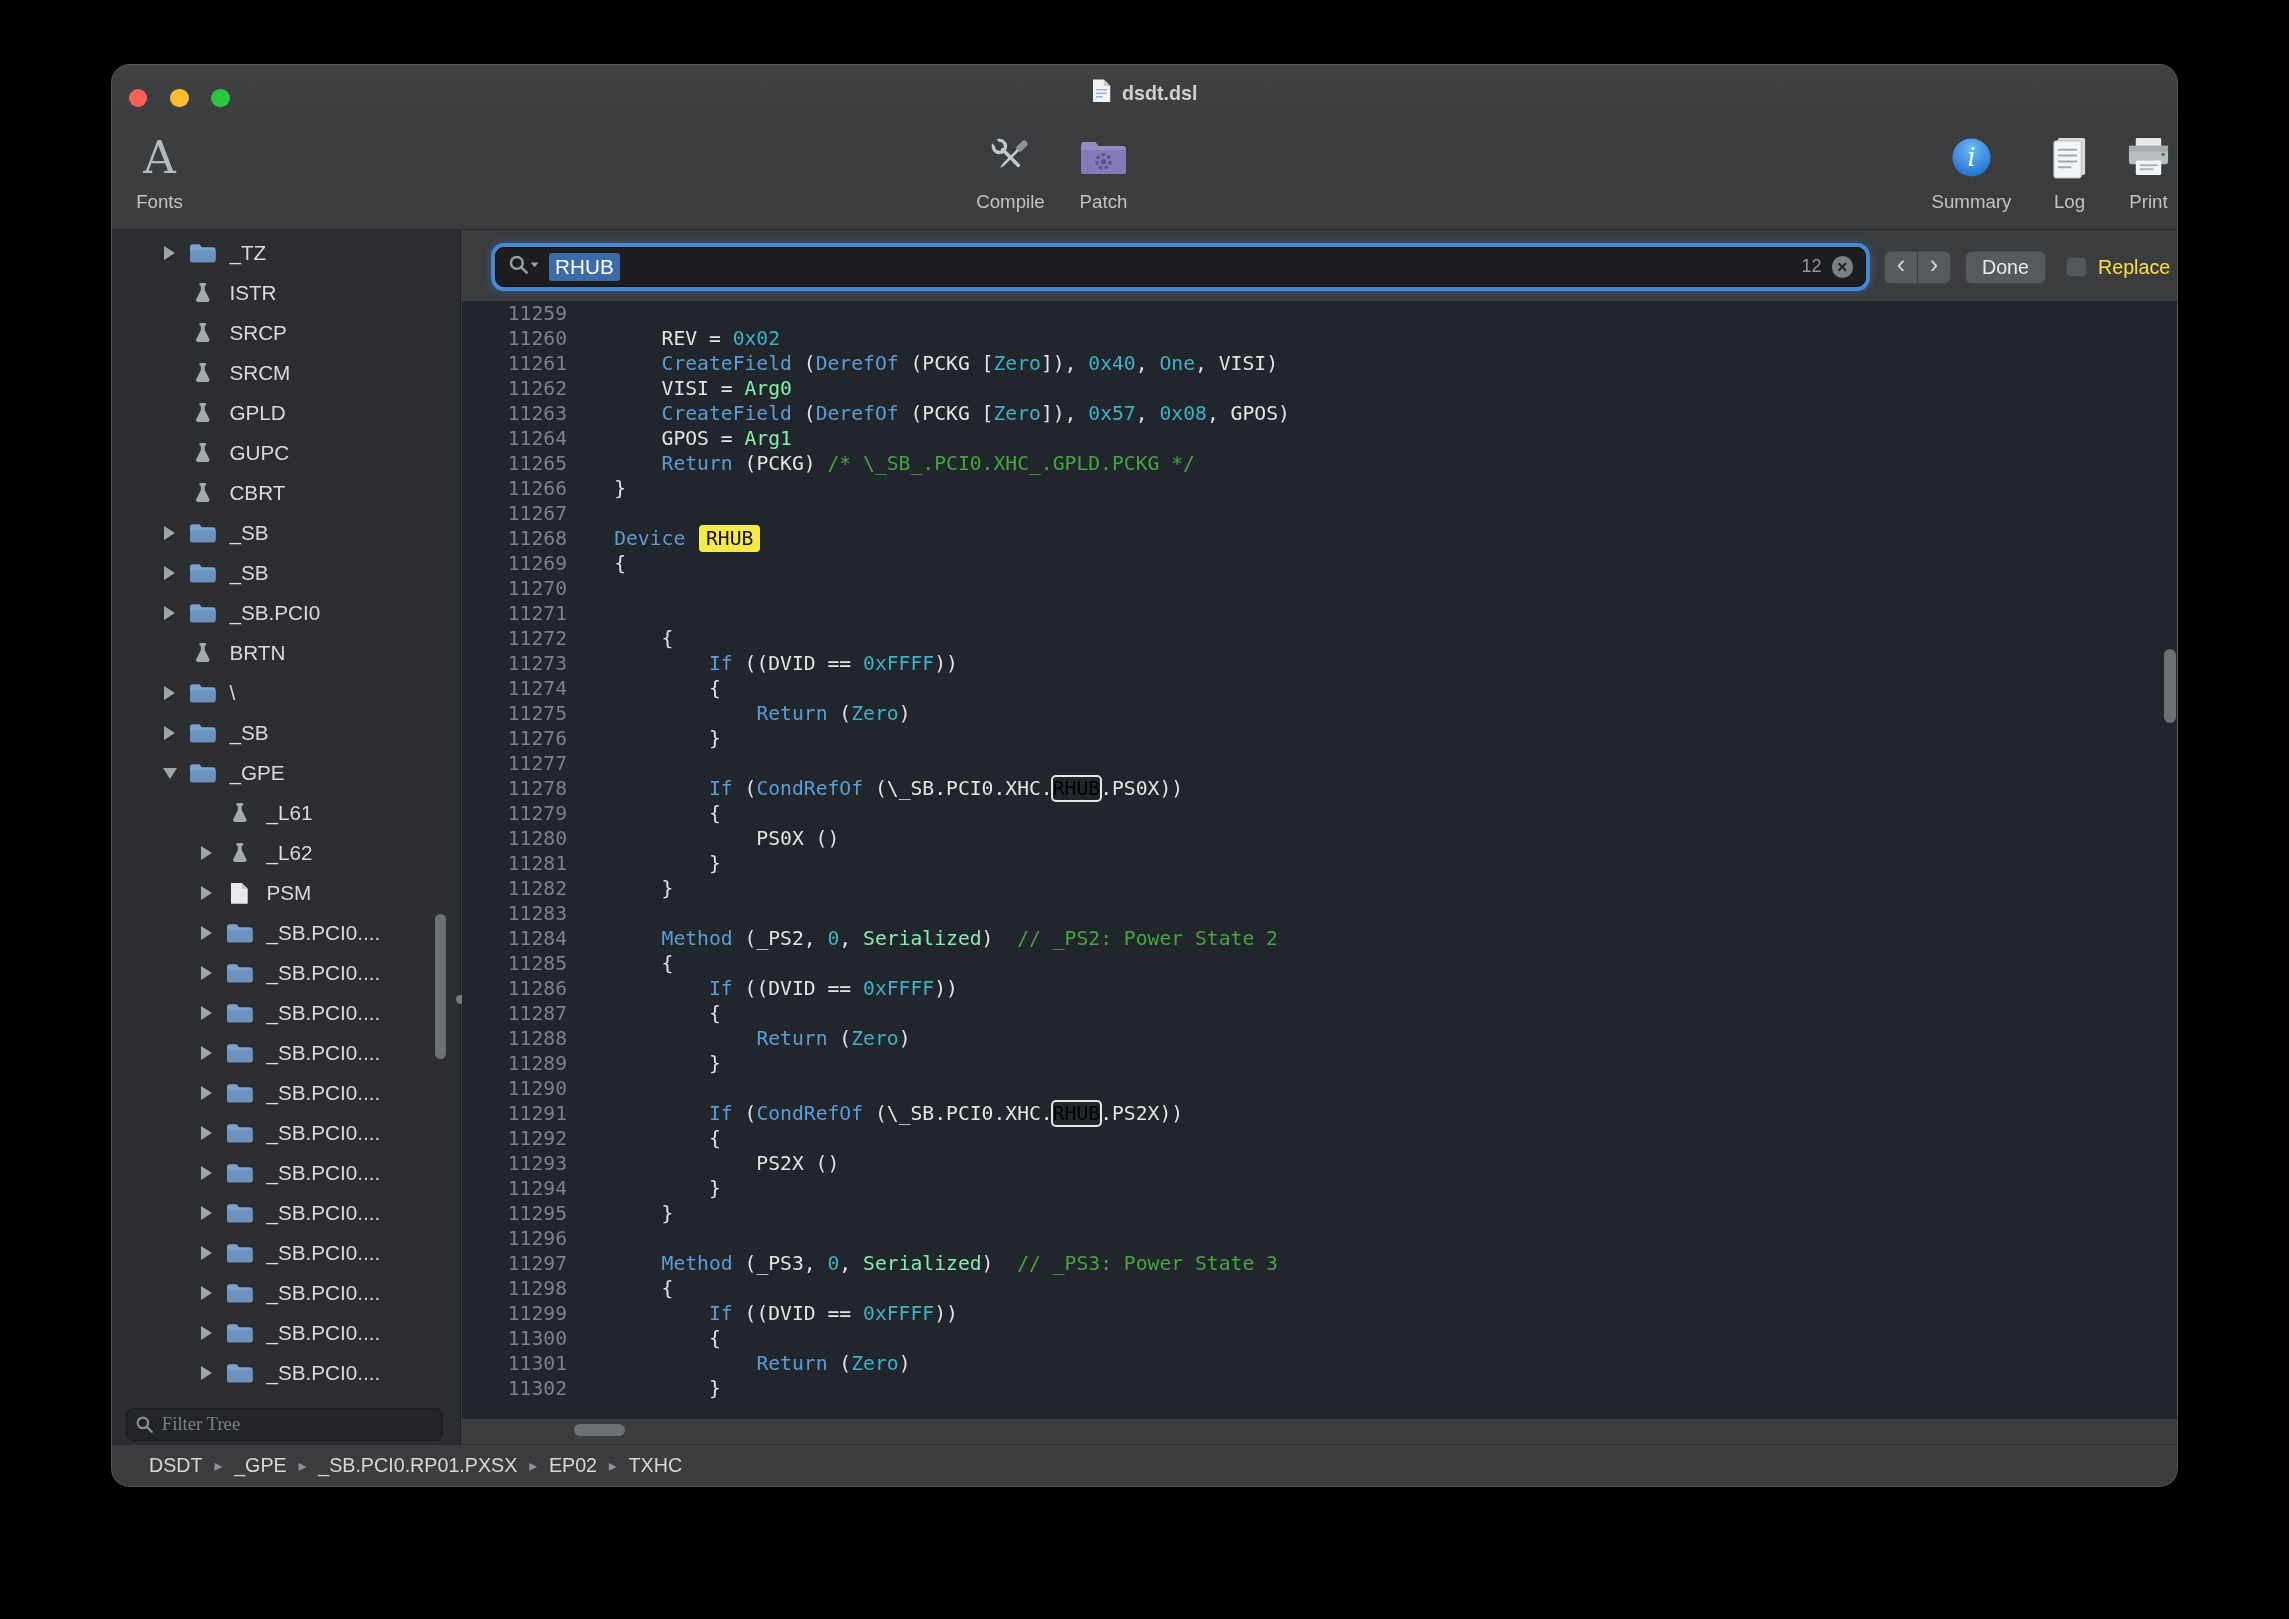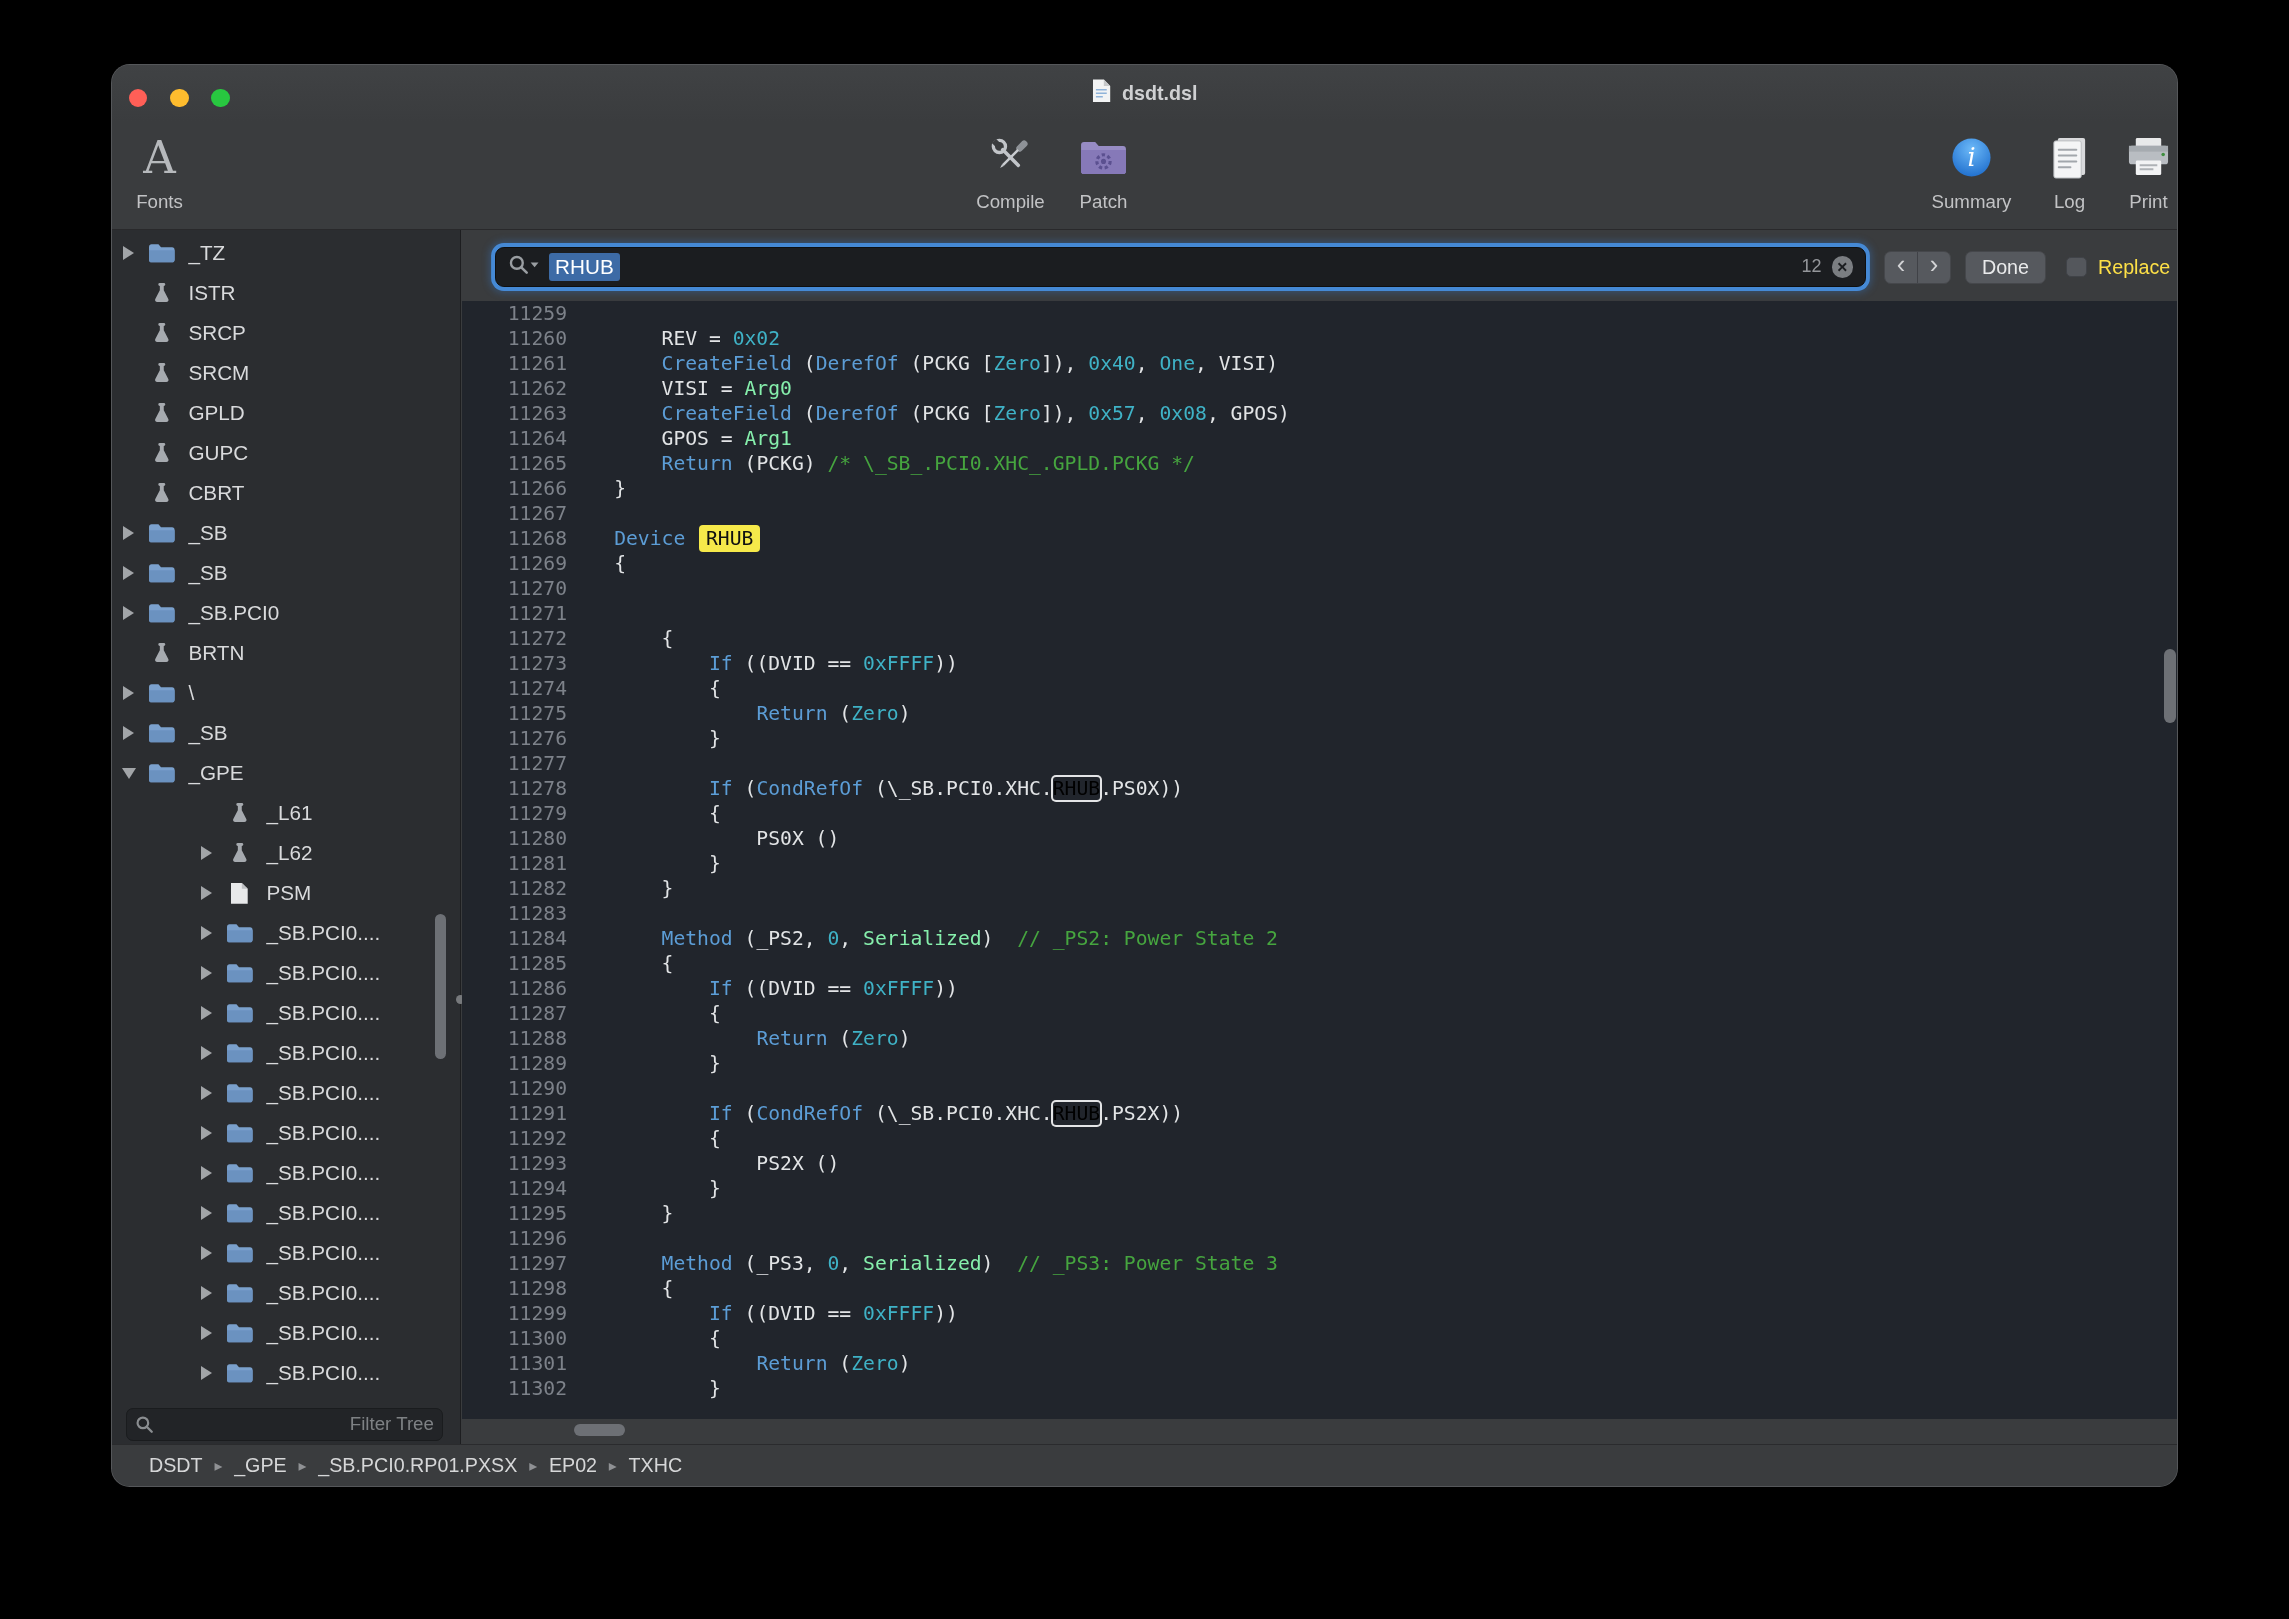"_TZ" .tree-row { padding-left: none -> 41px }
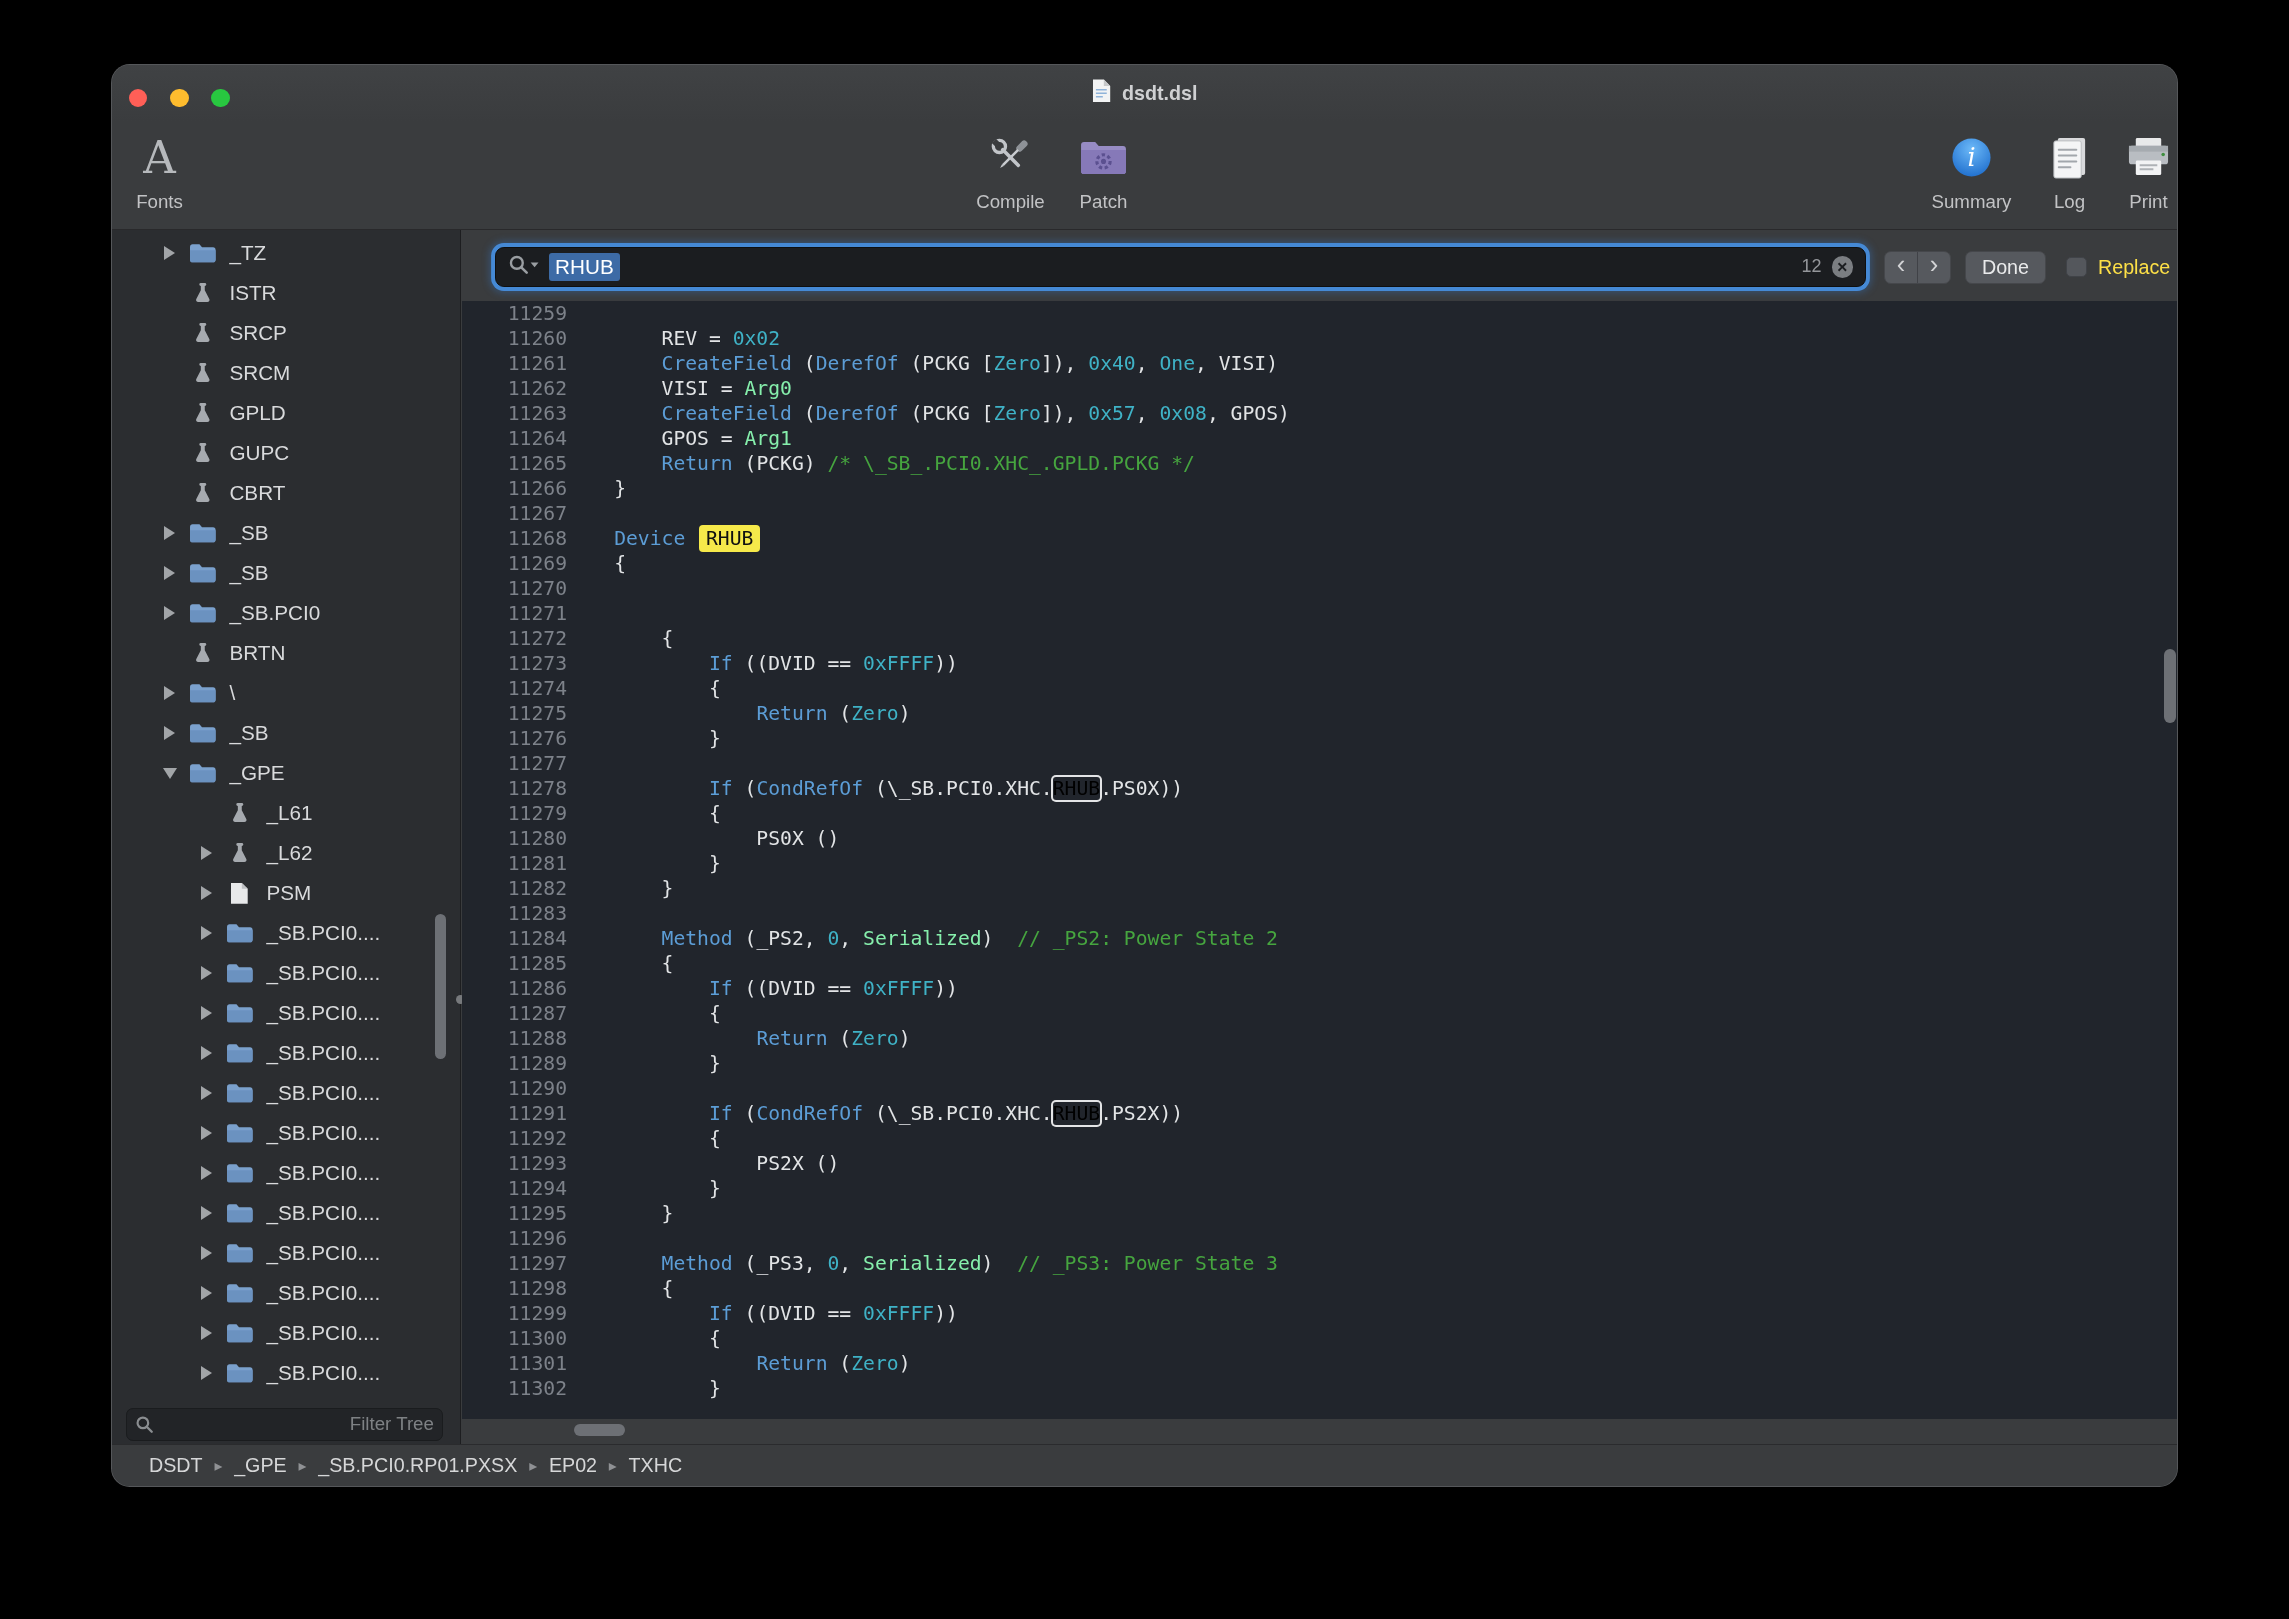"Filter Tree" .filter-wrap input { font-family: Liberation Sans, sans-serif -> Liberation Serif, serif; text-align: right -> none }
